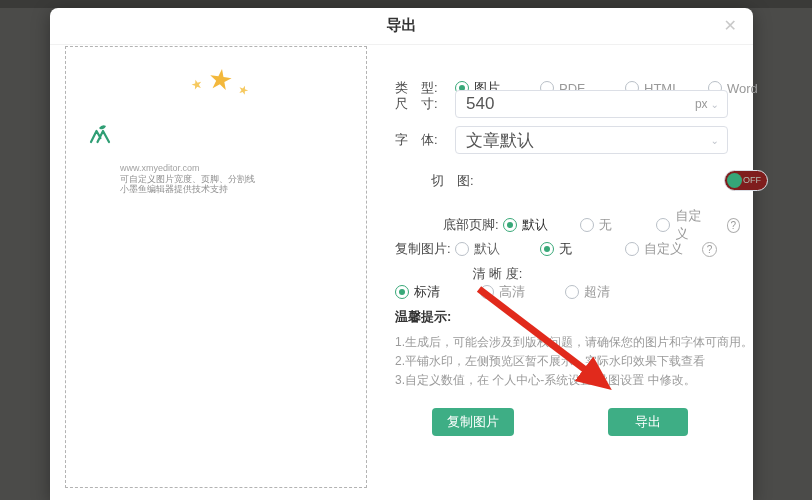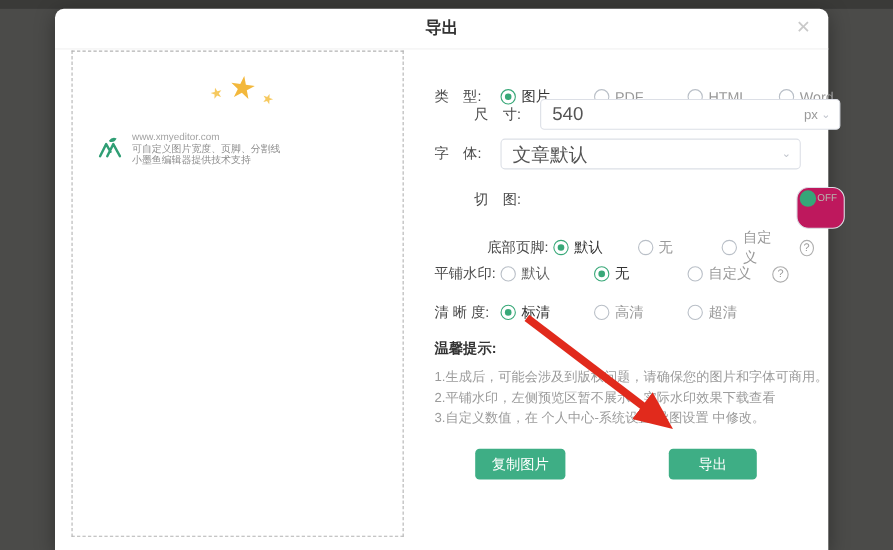"尺 寸:" div.row { margin-left: 36px -> none }
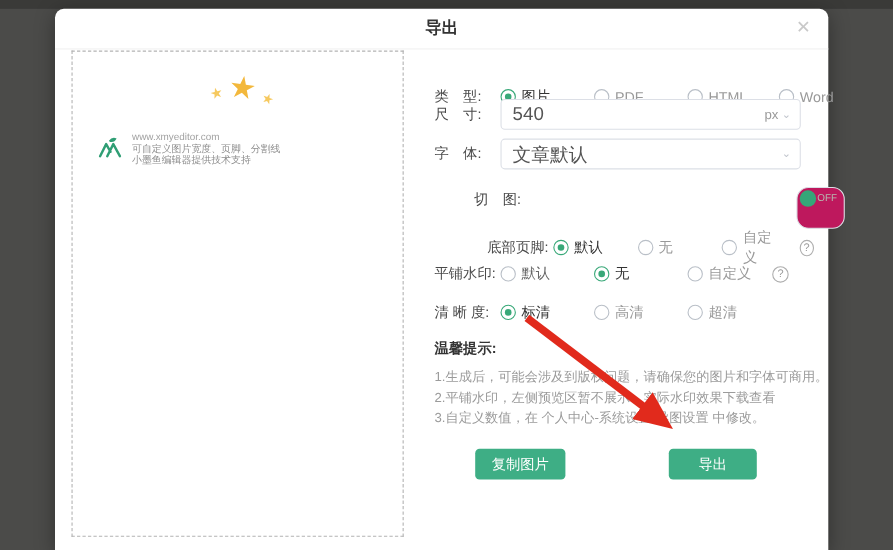"www.xmyeditor.com" .wm-lines .u { margin-top: none -> 44px }
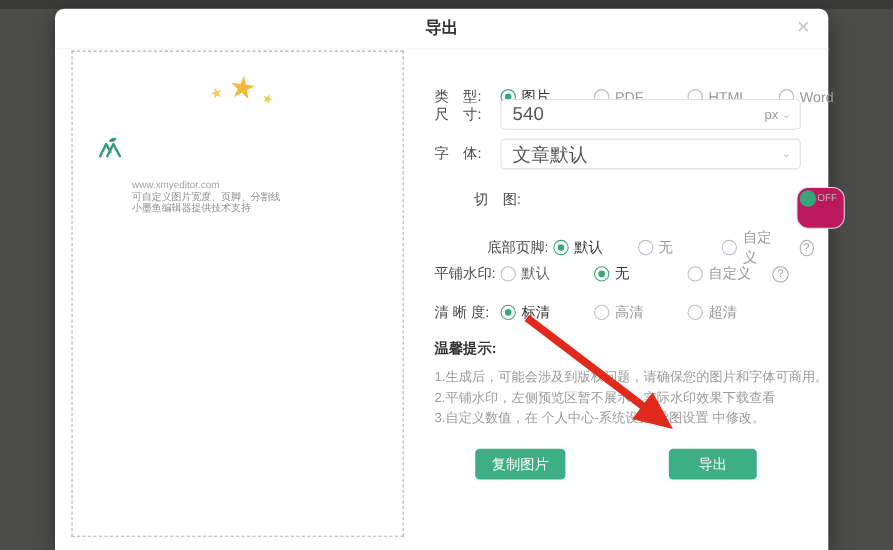"OFF" .switch { background: #be185d -> #7f1d1d; height: 38px -> 21px }
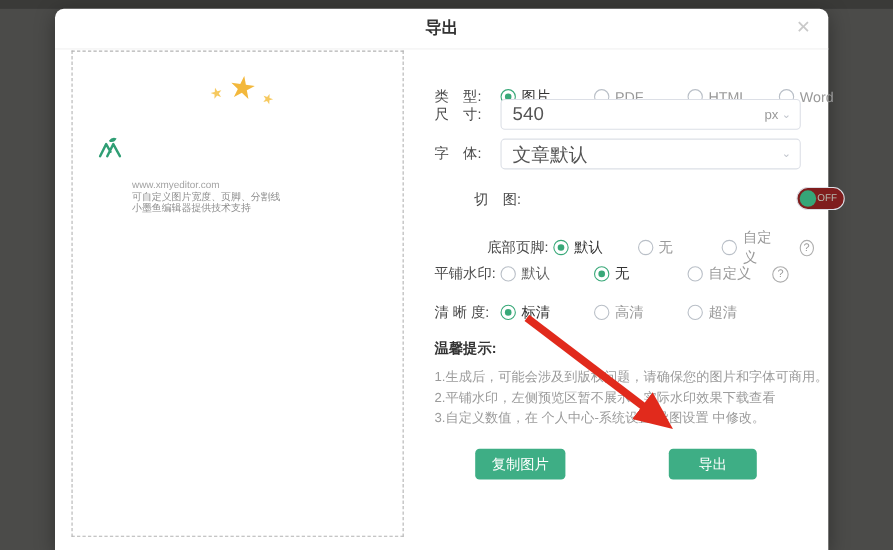"平铺水印:" div.row-label { text: 平铺水印 -> 复制图片 }
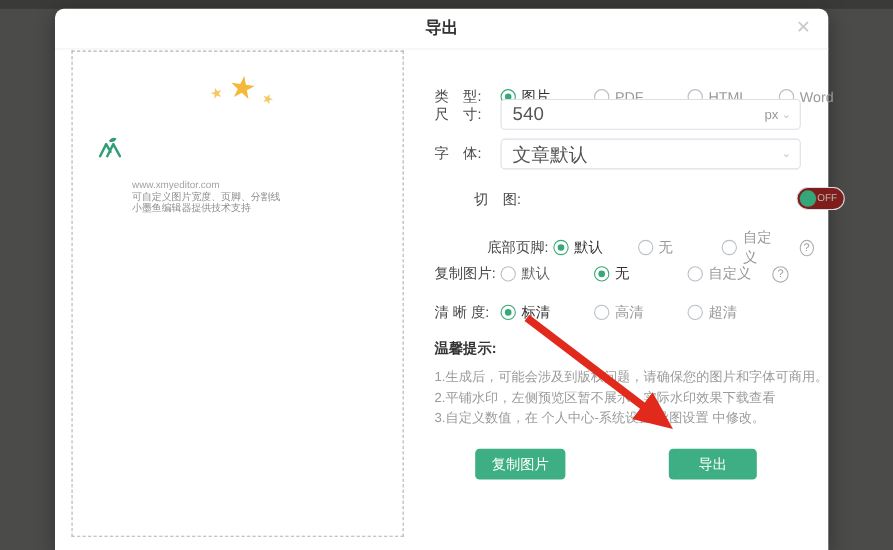"清 晰 度:" div.row { flex-direction: none -> column; top: 229px -> 219px }
